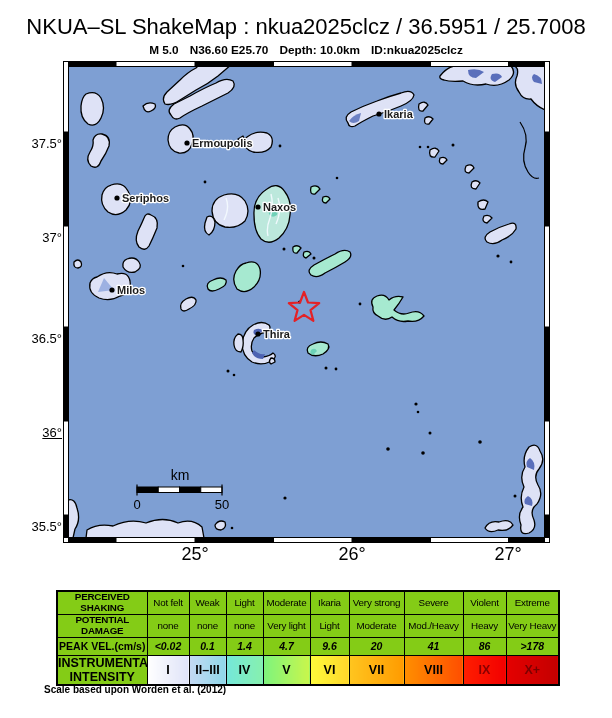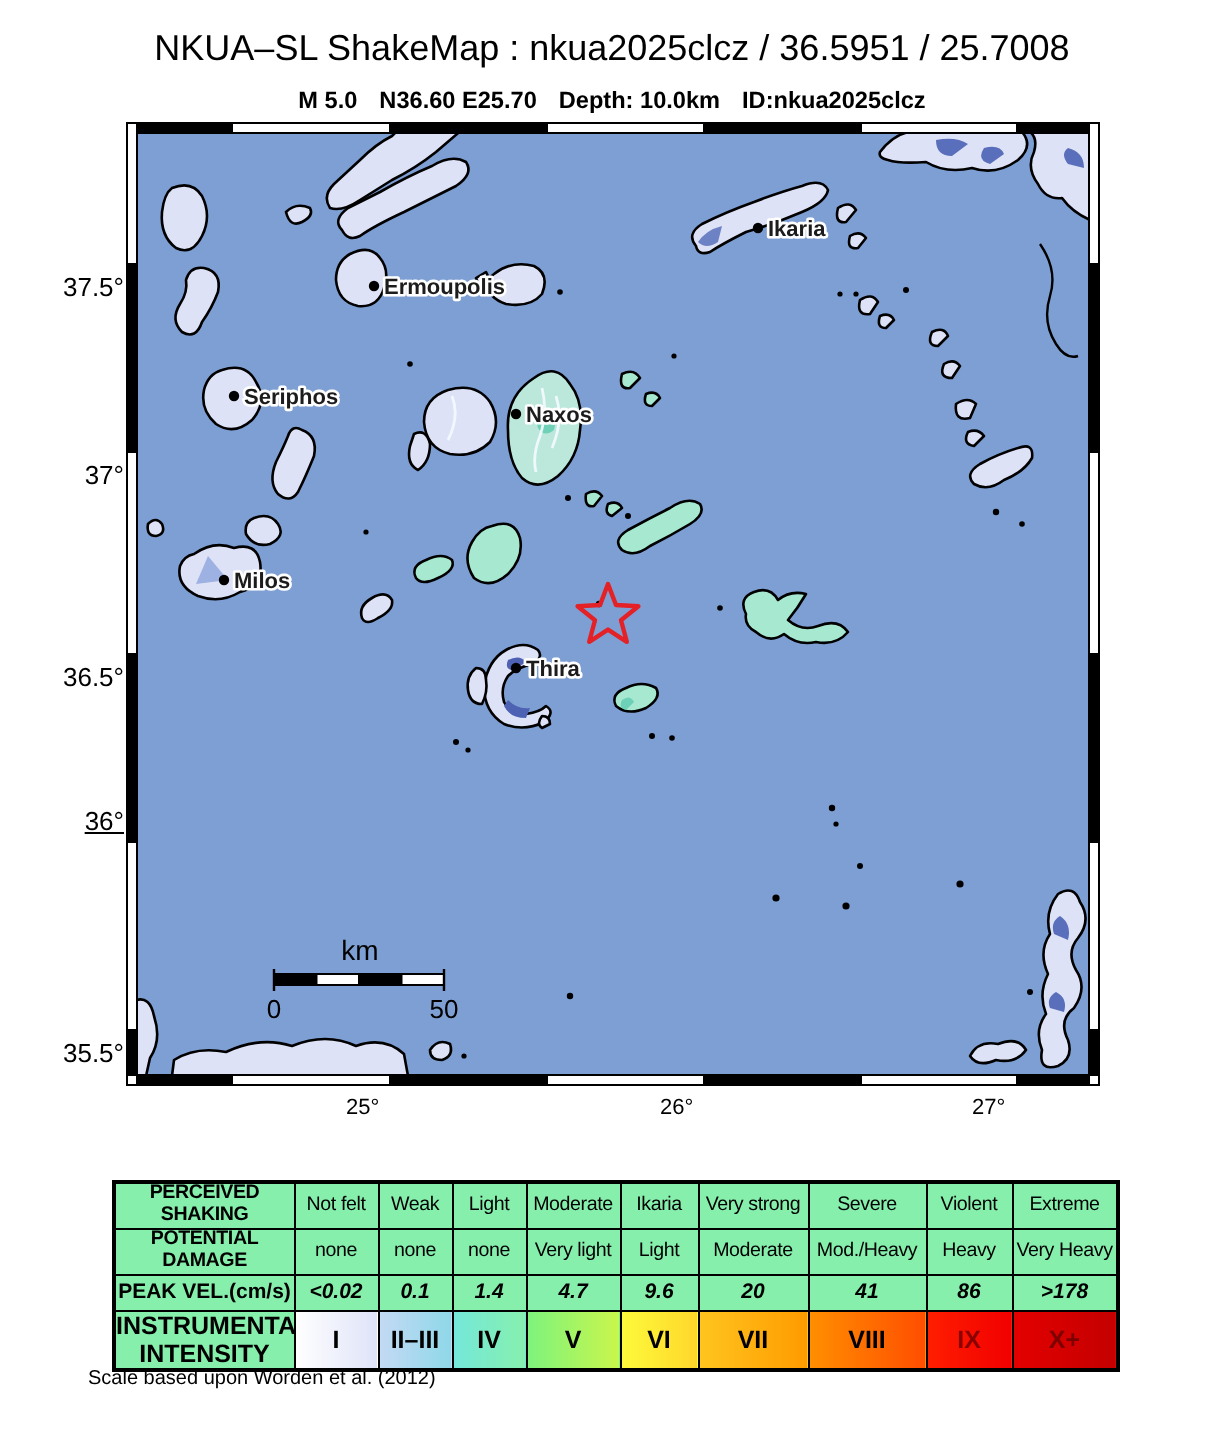"NKUA–SL ShakeMap : nkua2025clcz /" .title { font-size: 18px -> 22px }
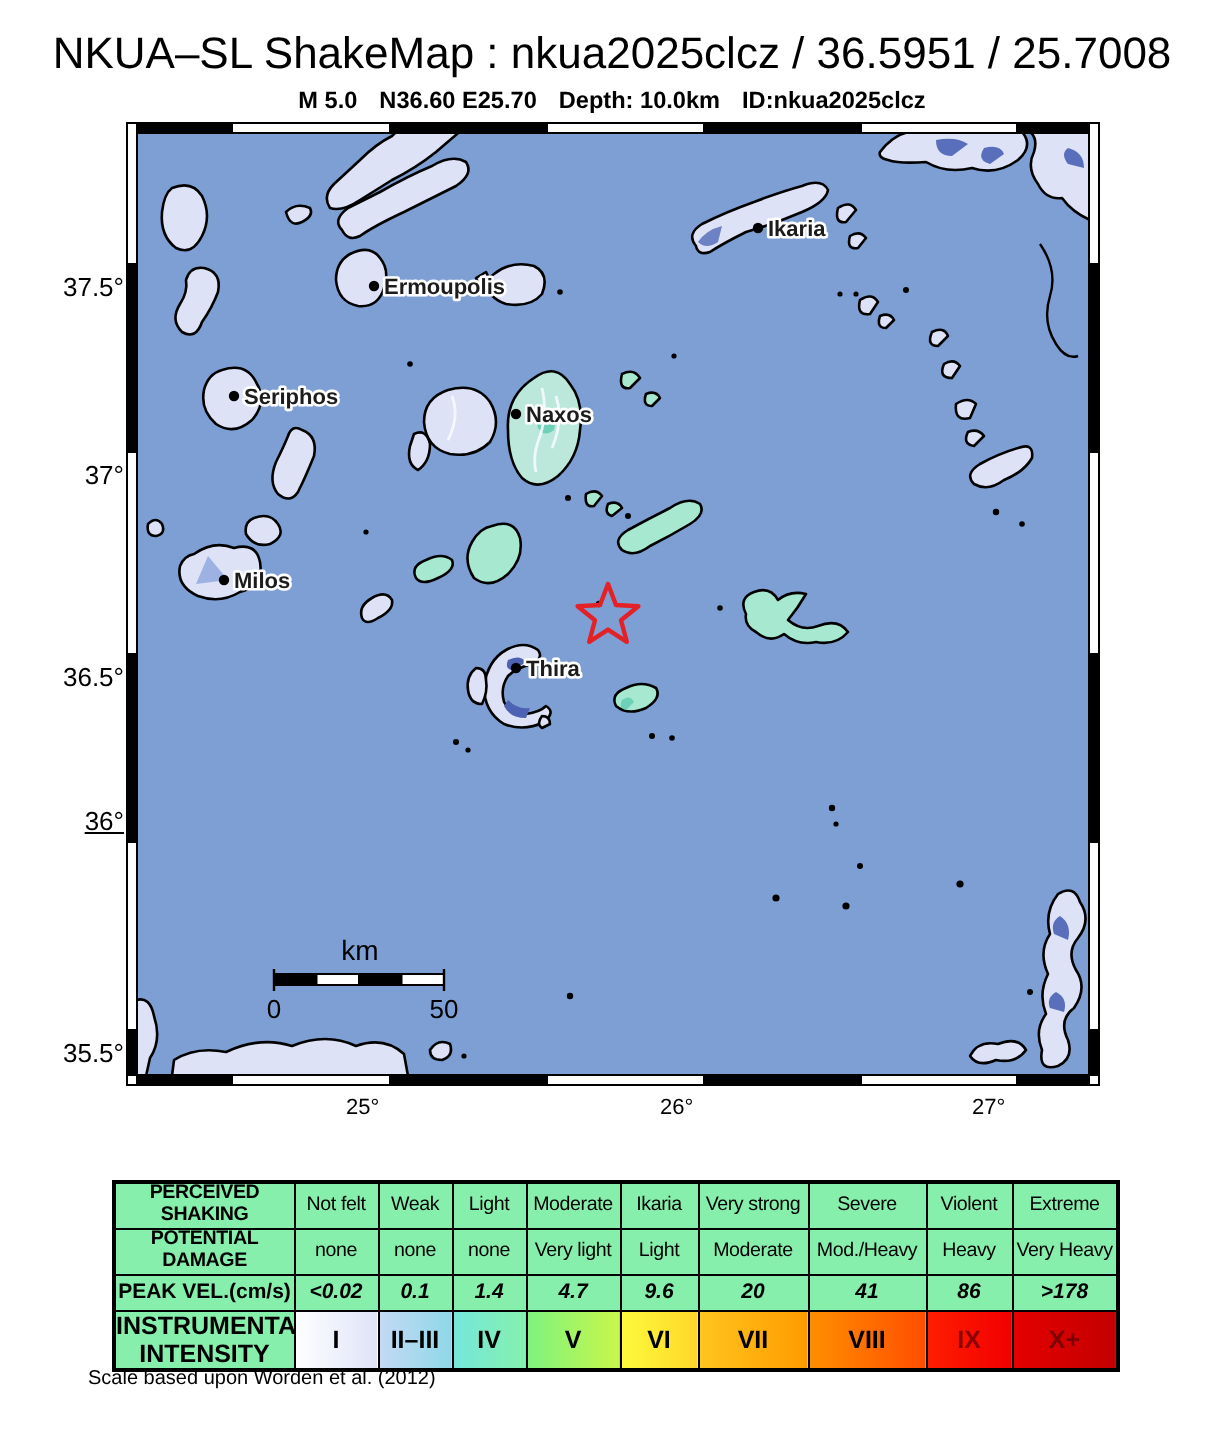"36°" div.latlab { top: 391px -> 413px }
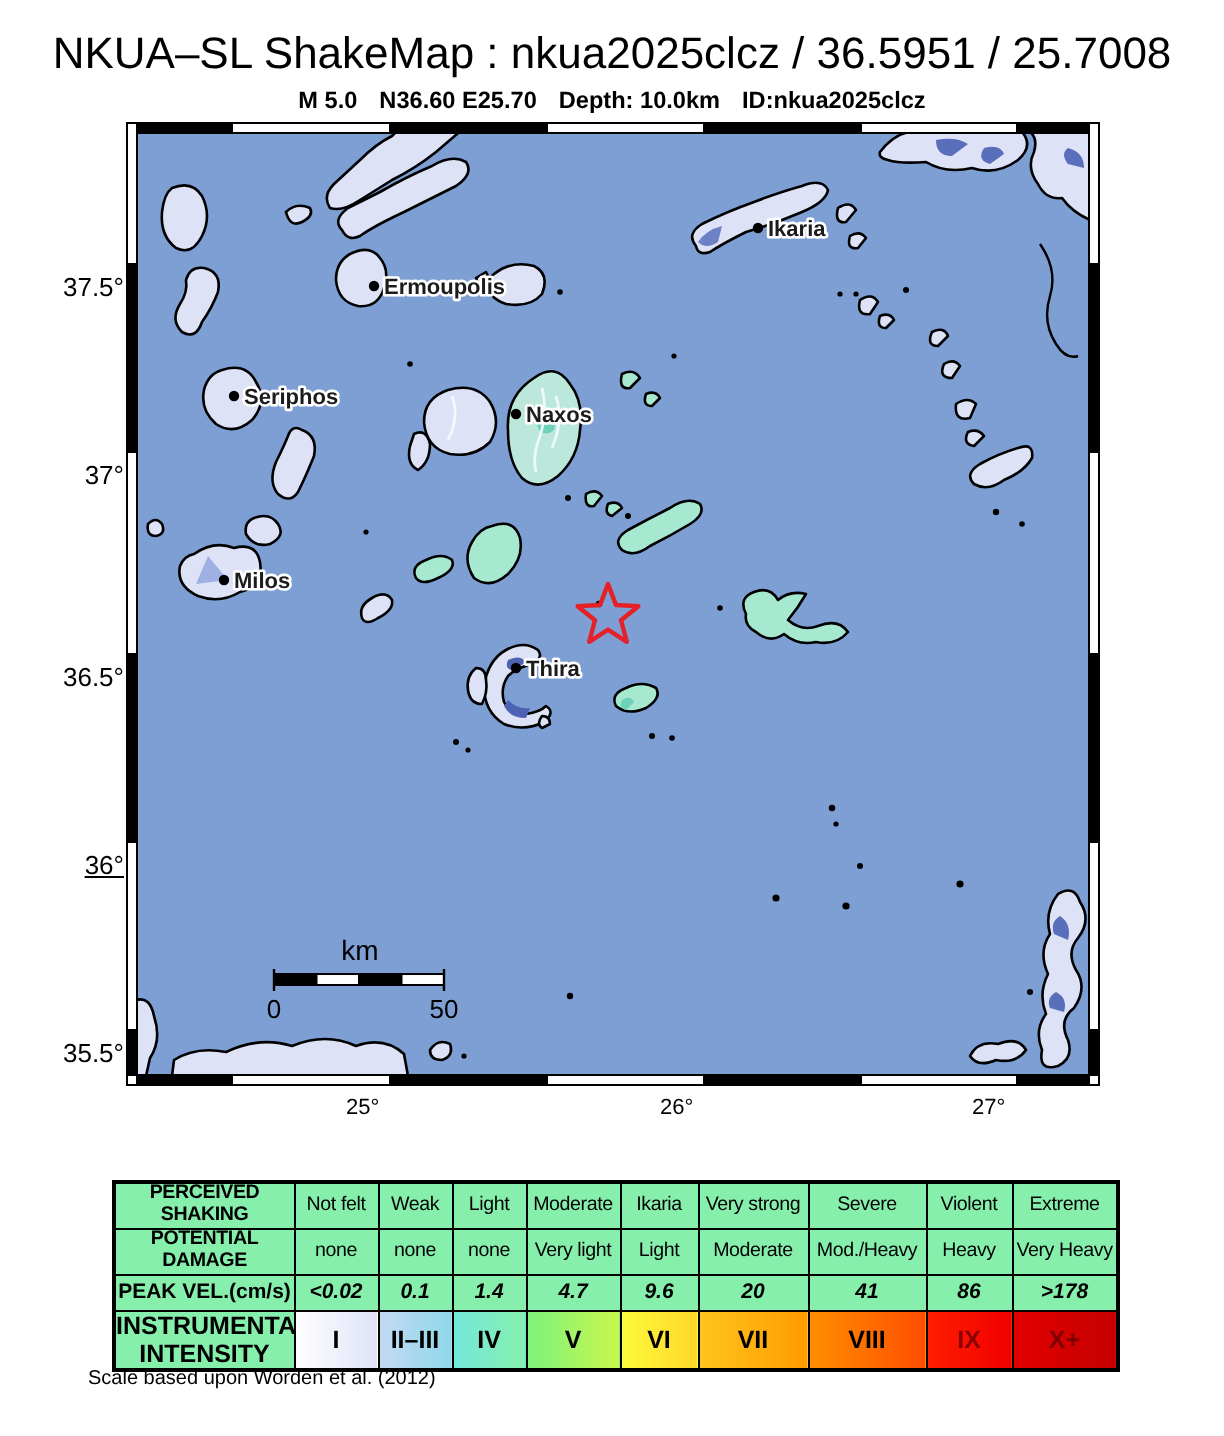"25°" .lonlab { font-size: 11px -> 18px; text-align: none -> center }
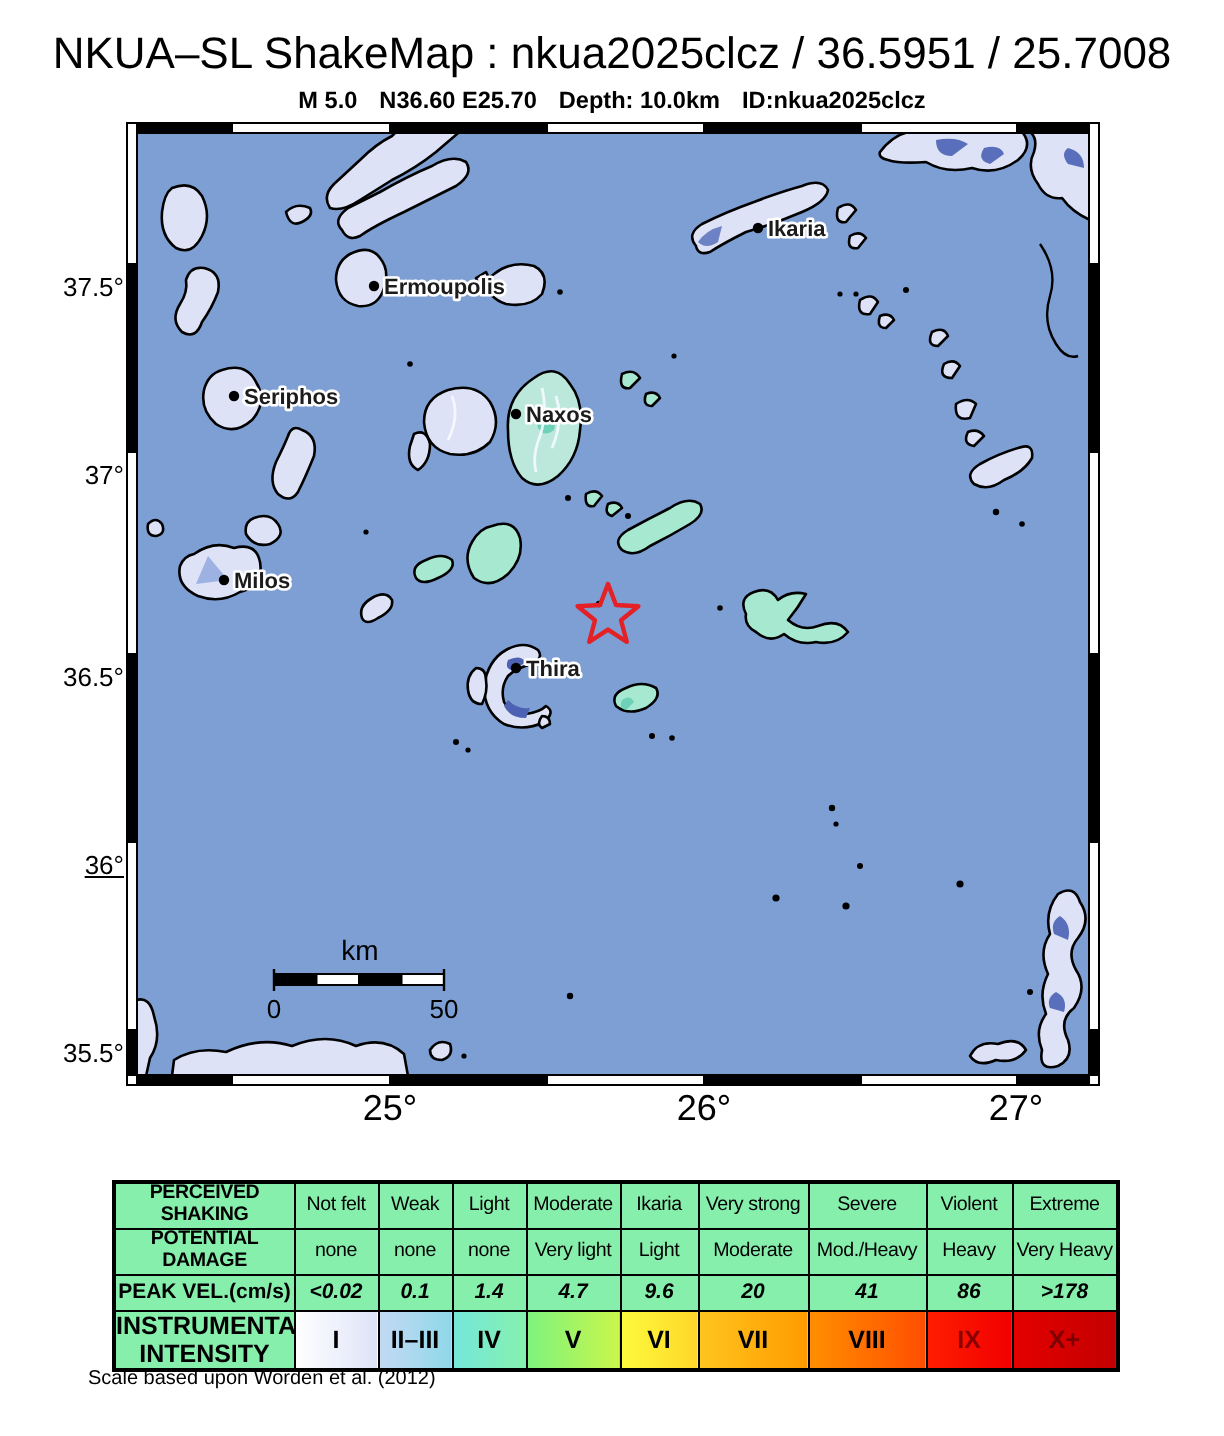"PERCEIVED SHAKING" table.legend { background: #86efac -> #84cc16 }
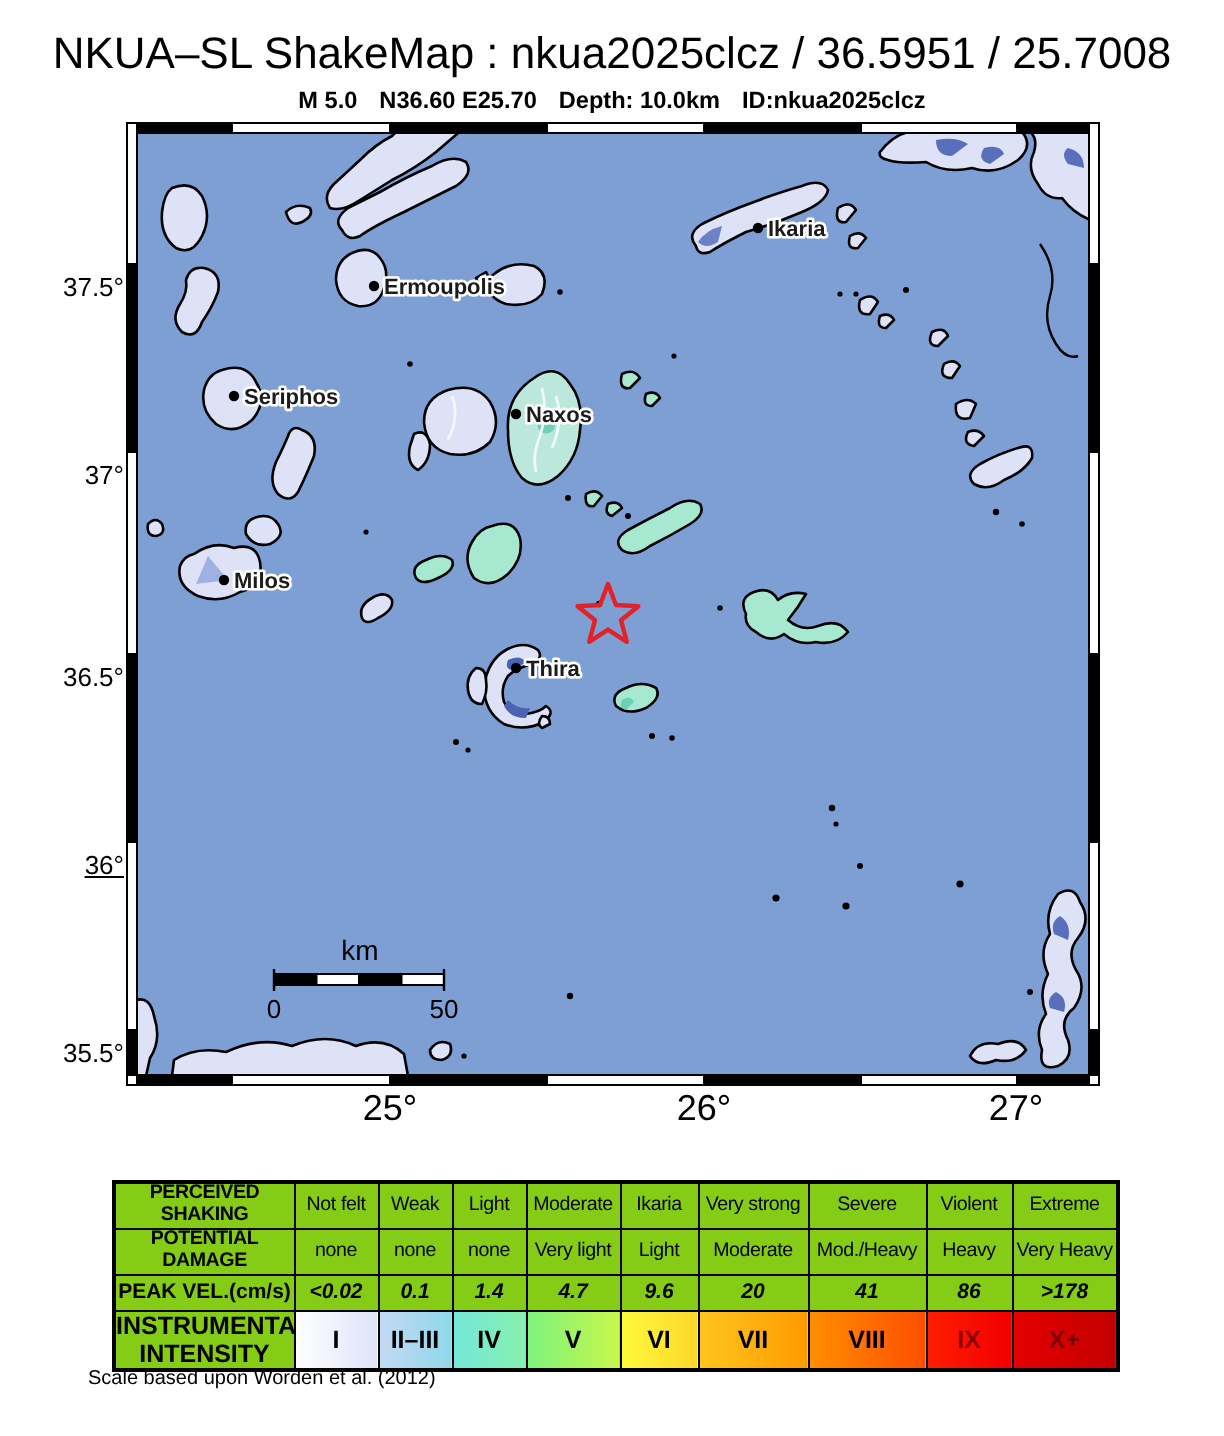"Scale based upon Worden et" .footnote { font-weight: normal -> bold }
